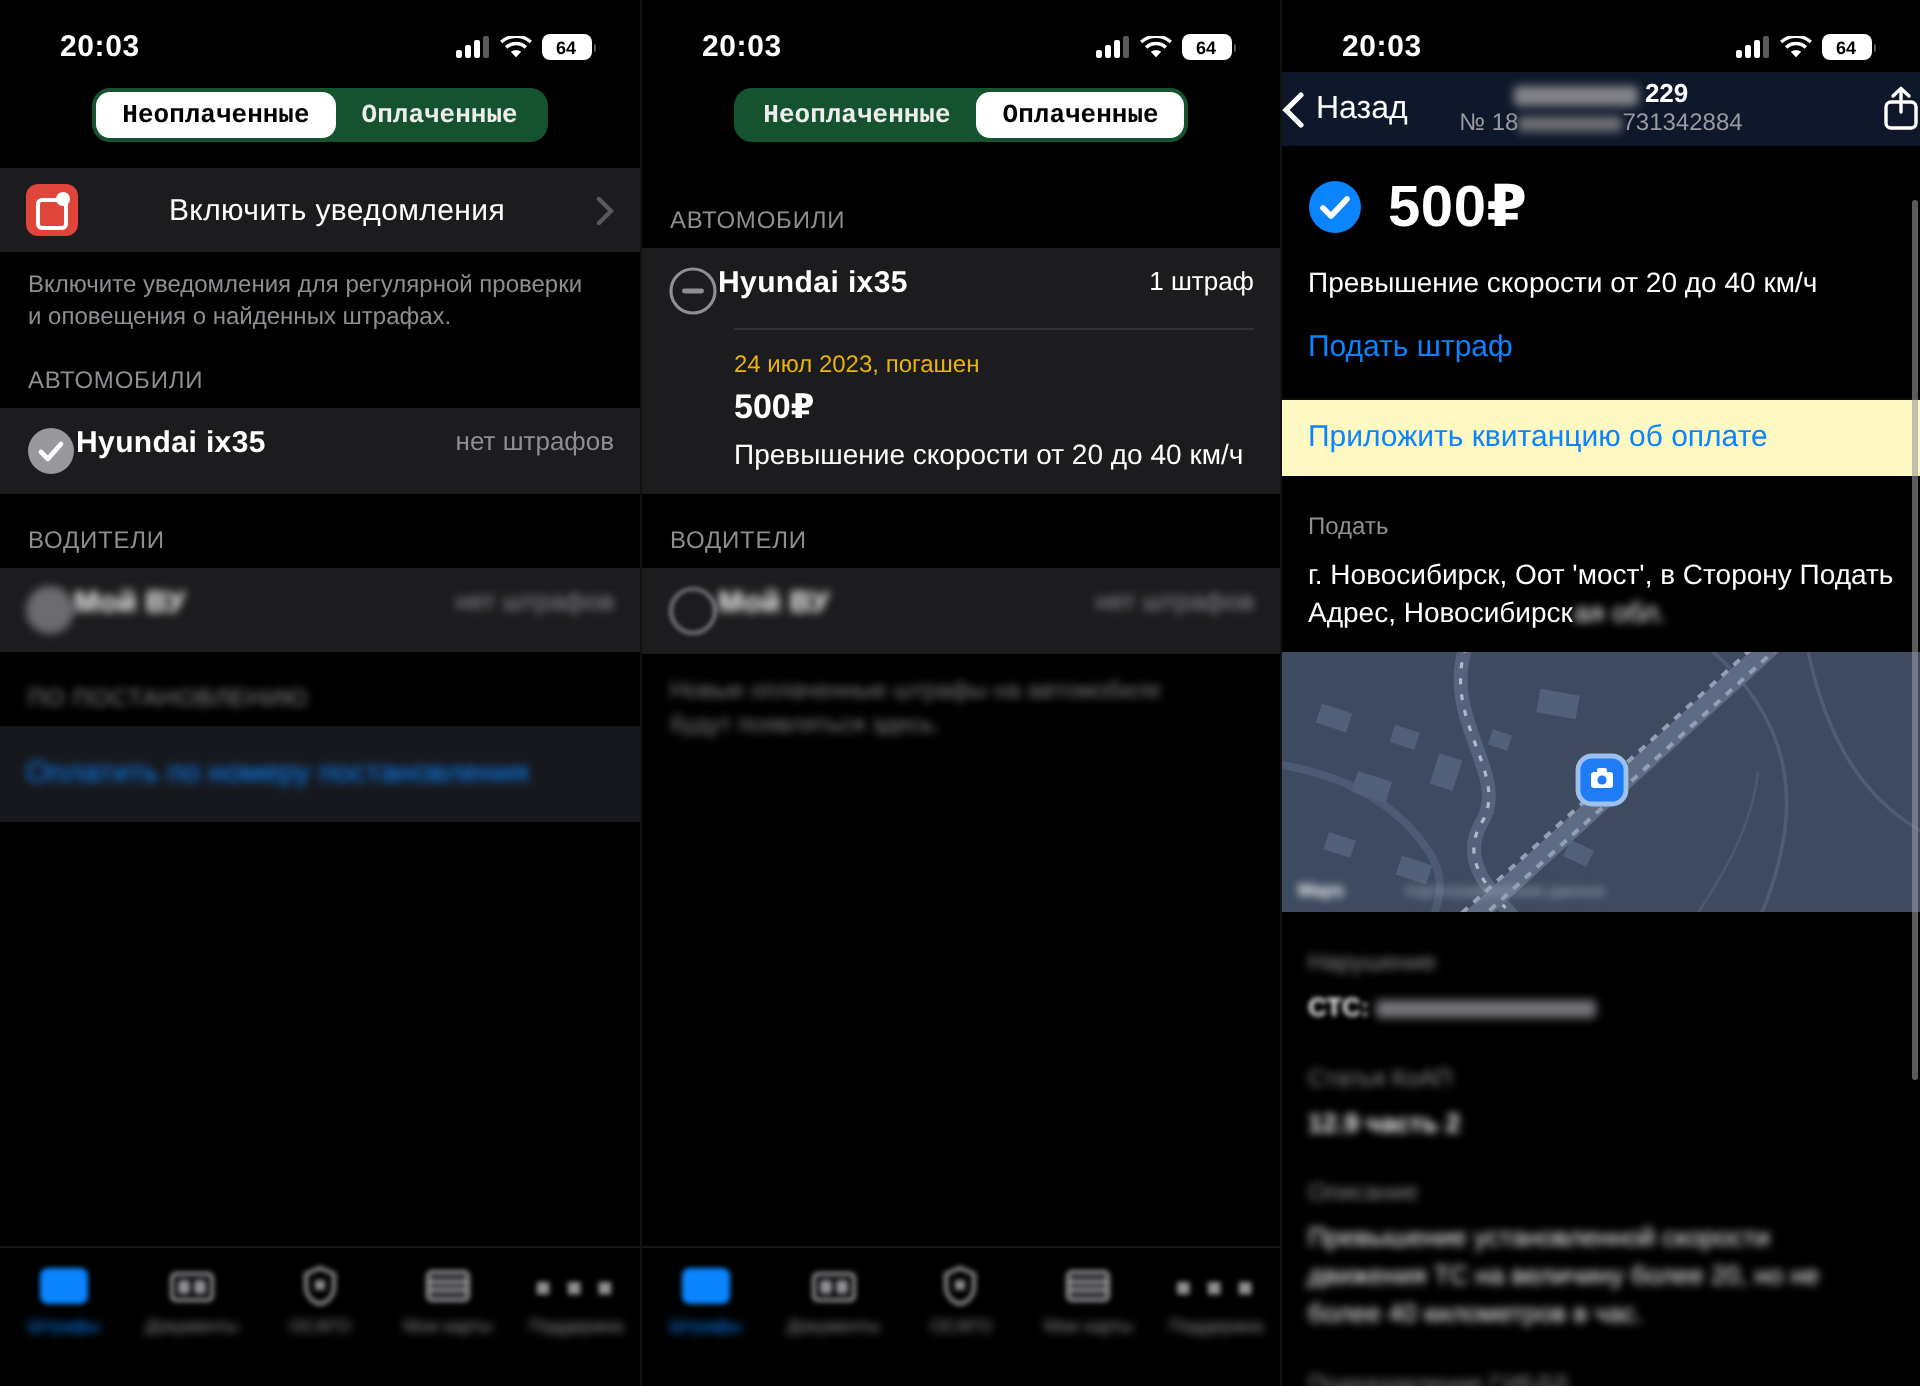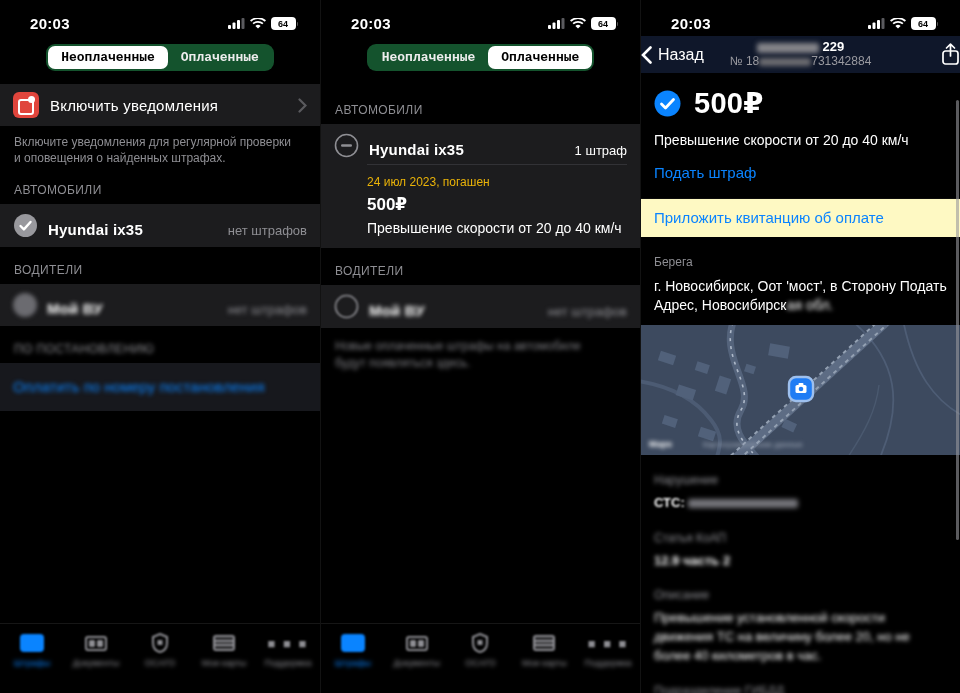"Включить уведомления" .banner { text-align: none -> center }
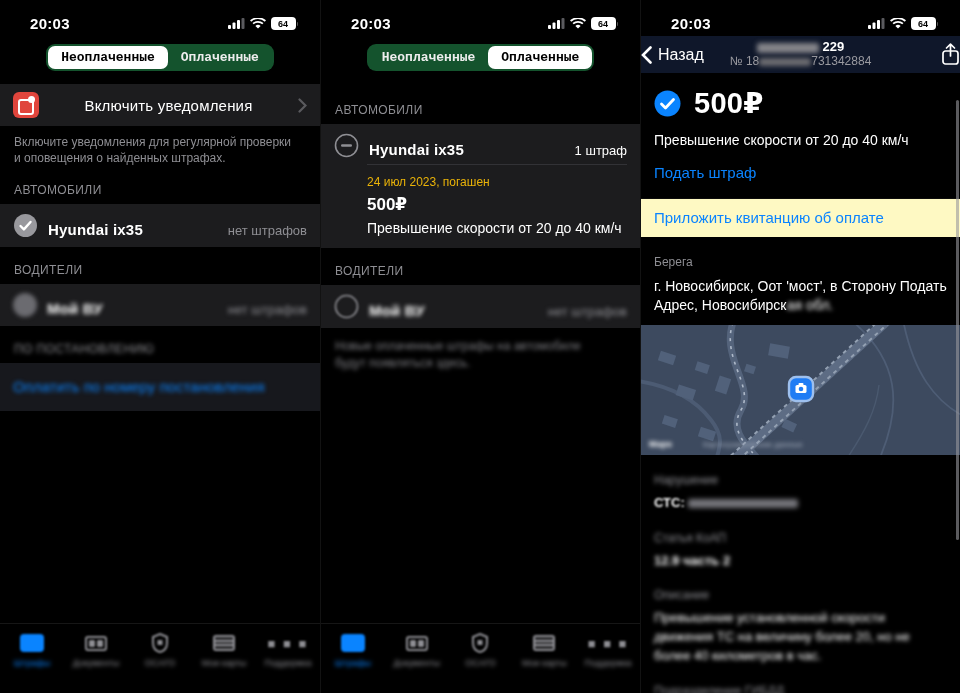"Hyundai ix35" .row { align-items: flex-end -> flex-start; gap: 10px -> none }
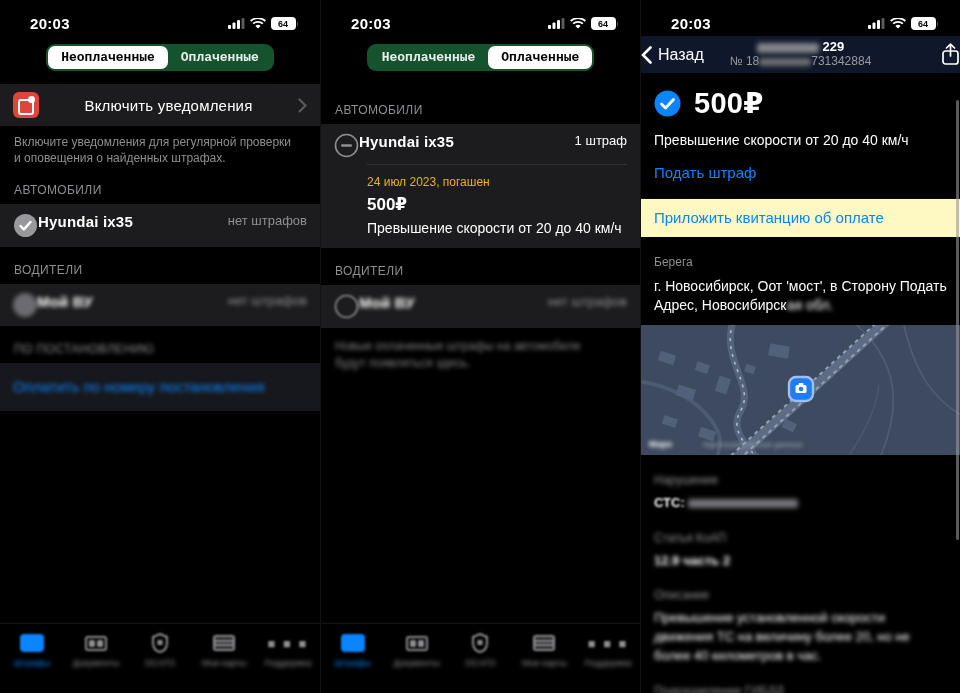"Берега" div.dlabel { text: Берега -> Подать }
